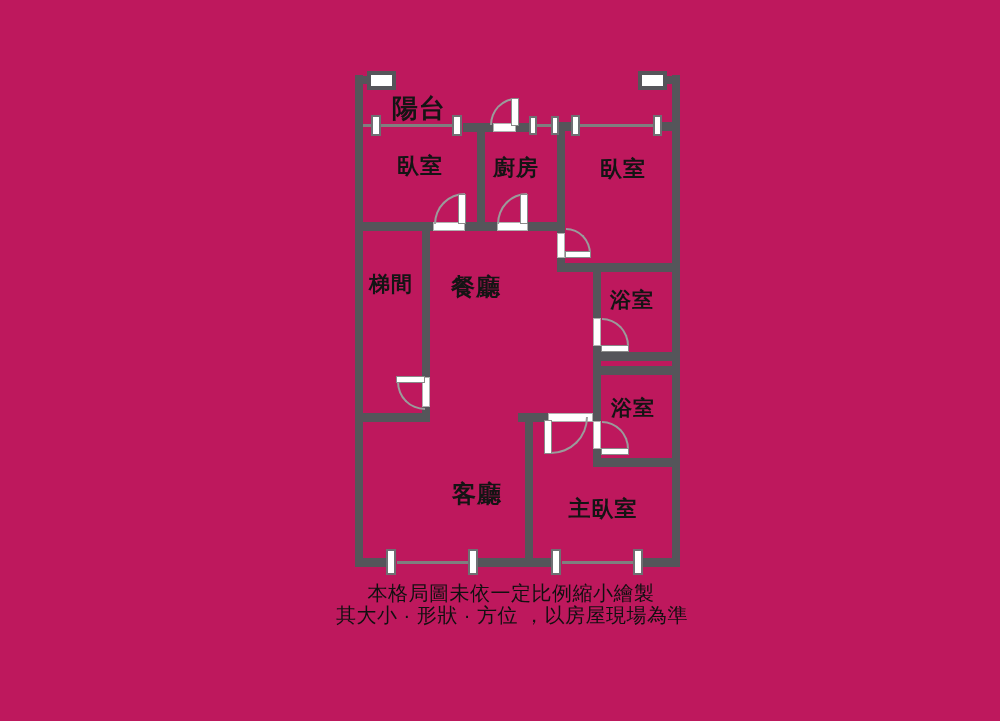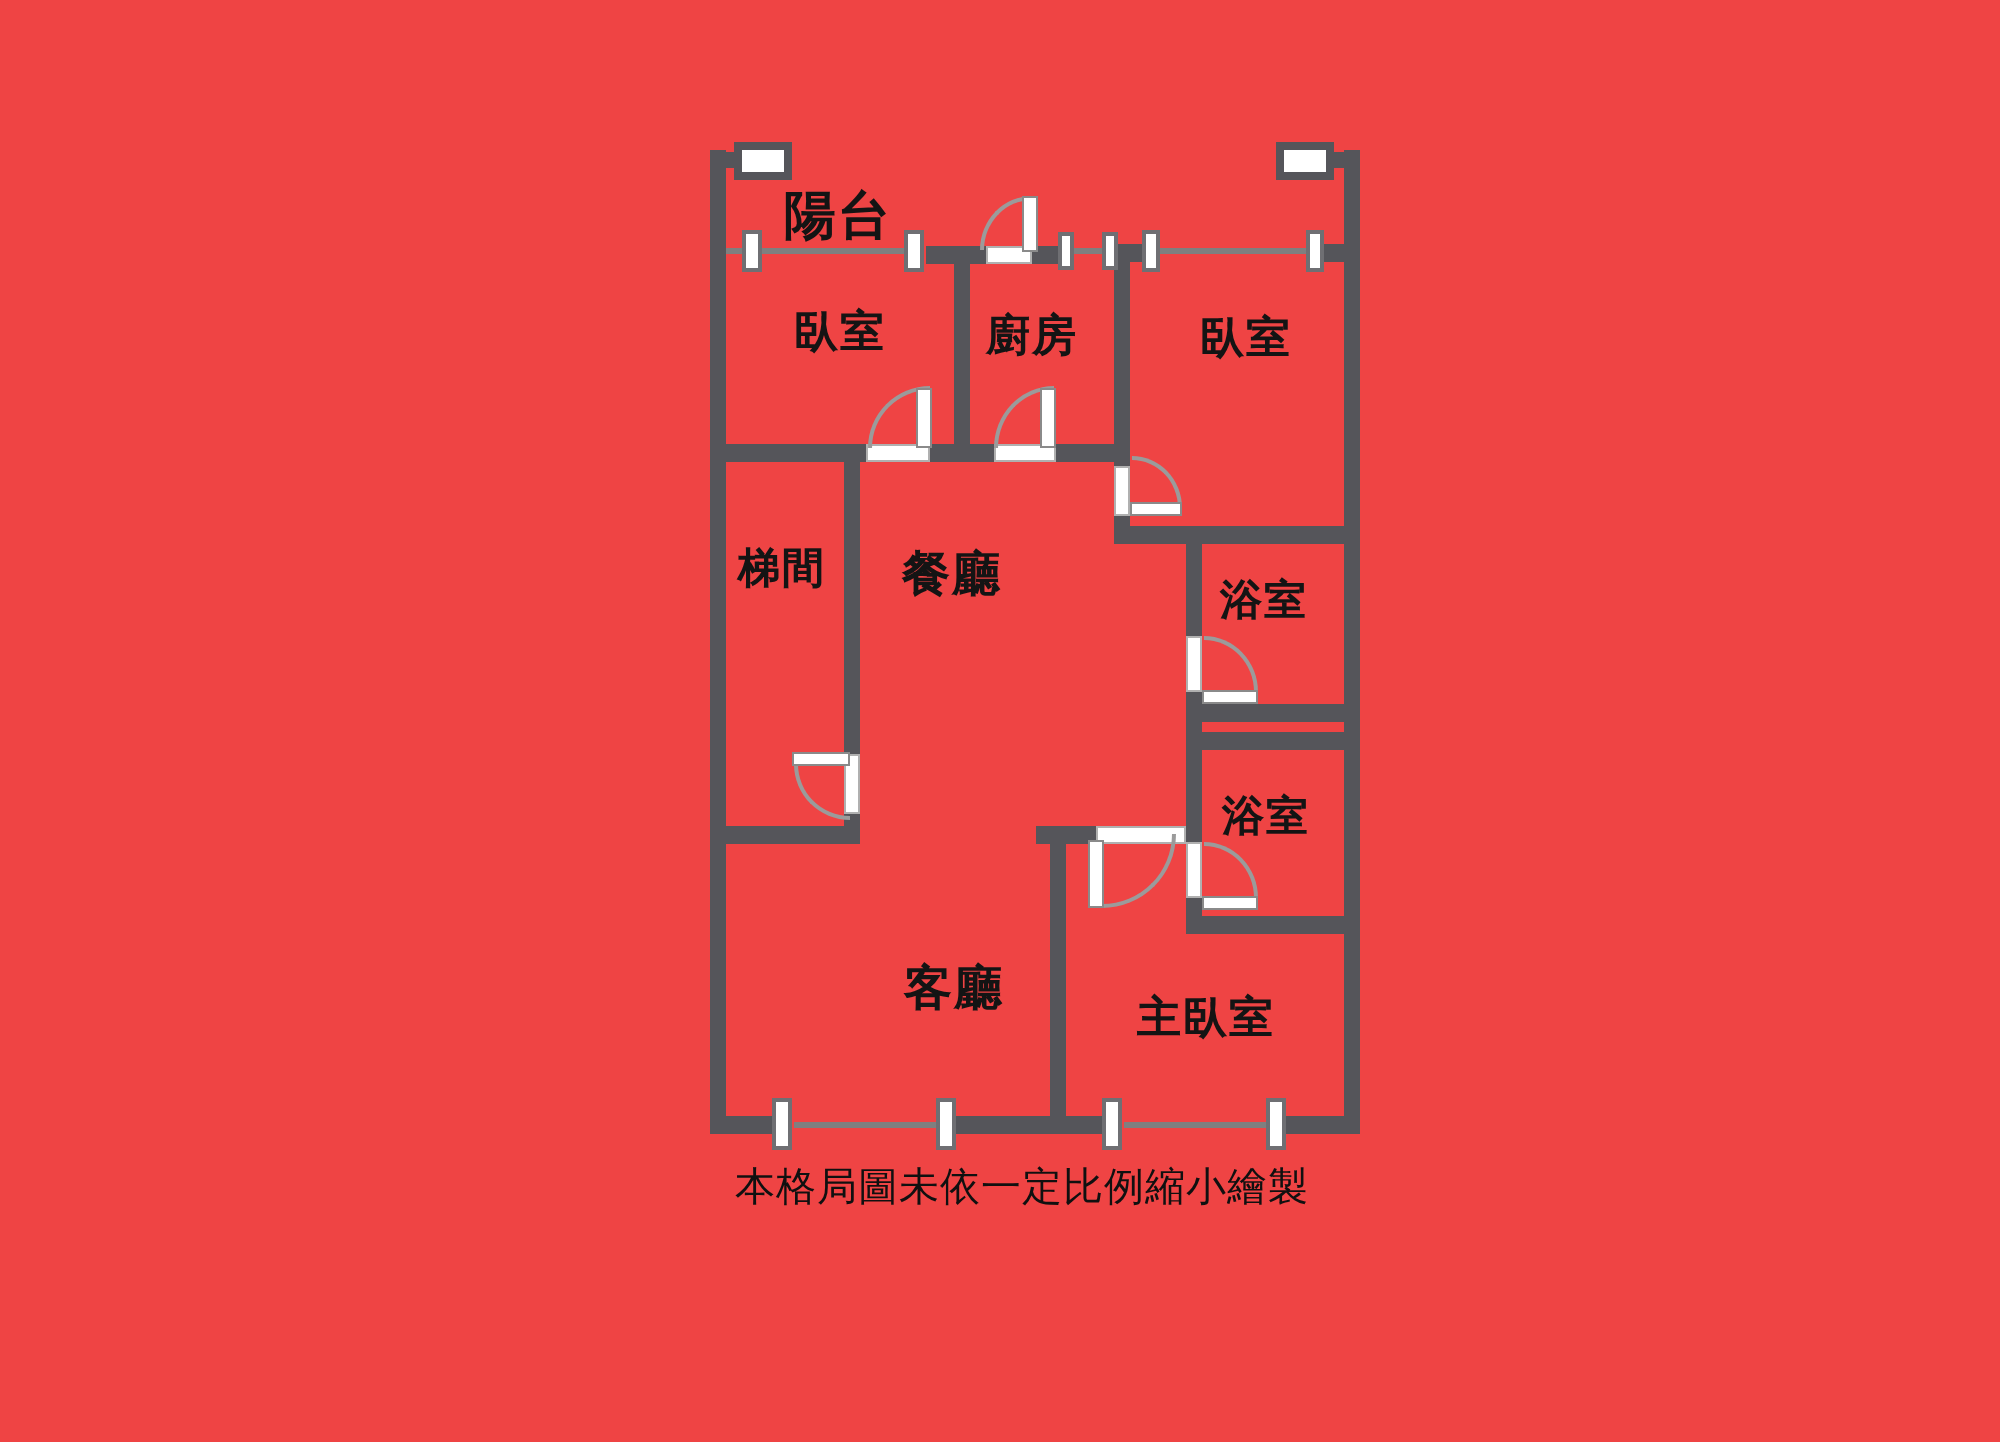"陽台" #stage { background: #ef4444 -> #be185d }
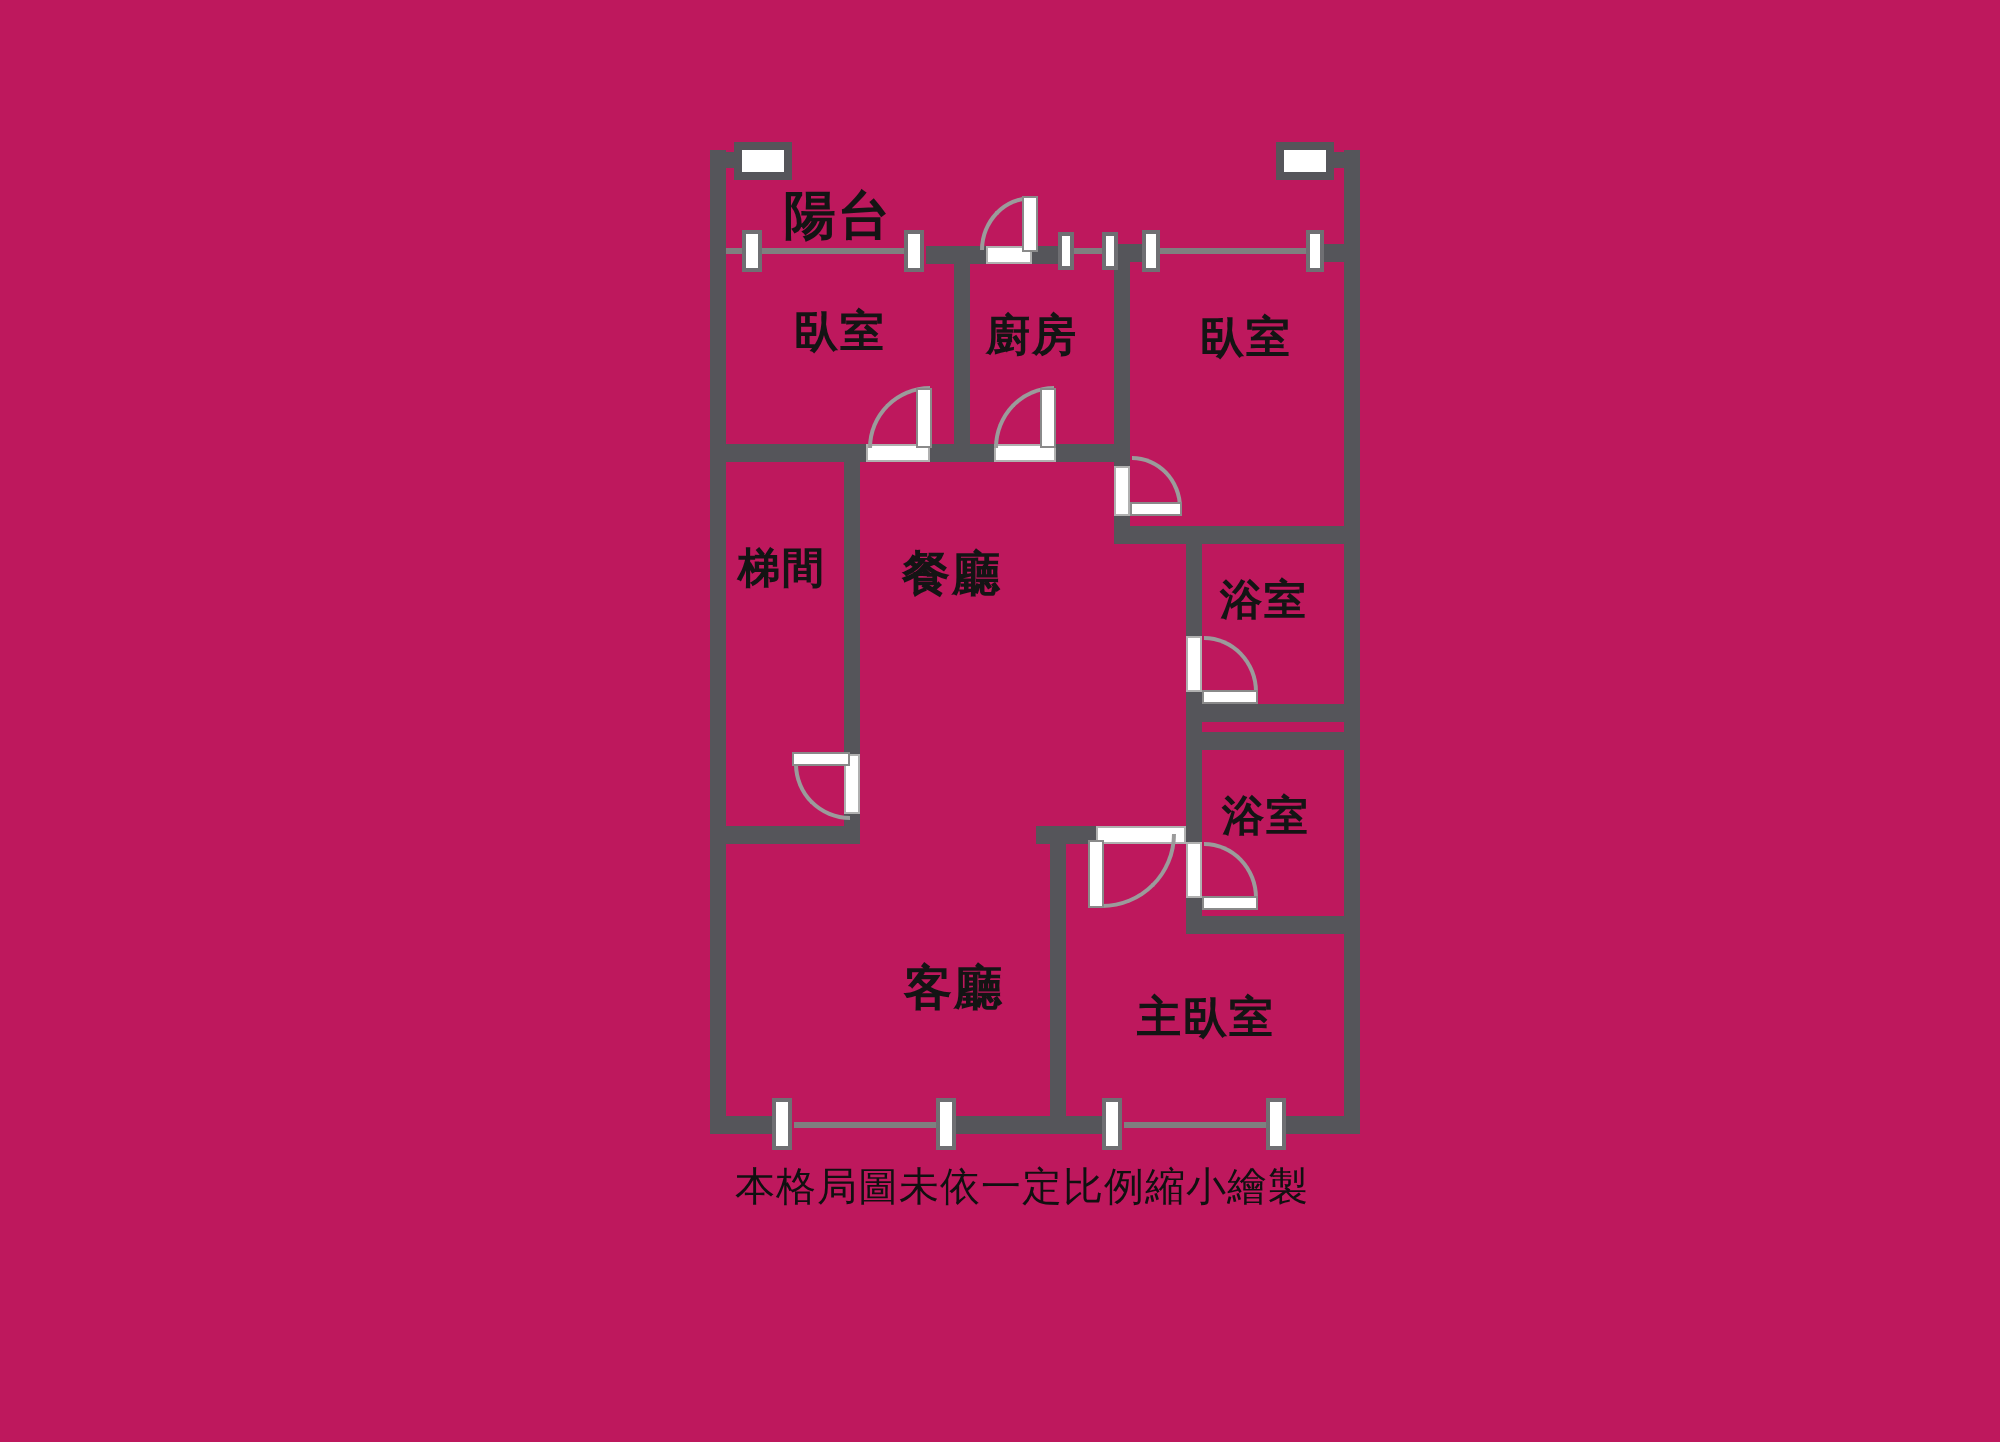"其大小 · 形狀 · 方位" div.caption { html: none -> <div>其大小 · 形狀 · 方位 ，以房屋現場為準</div> }
